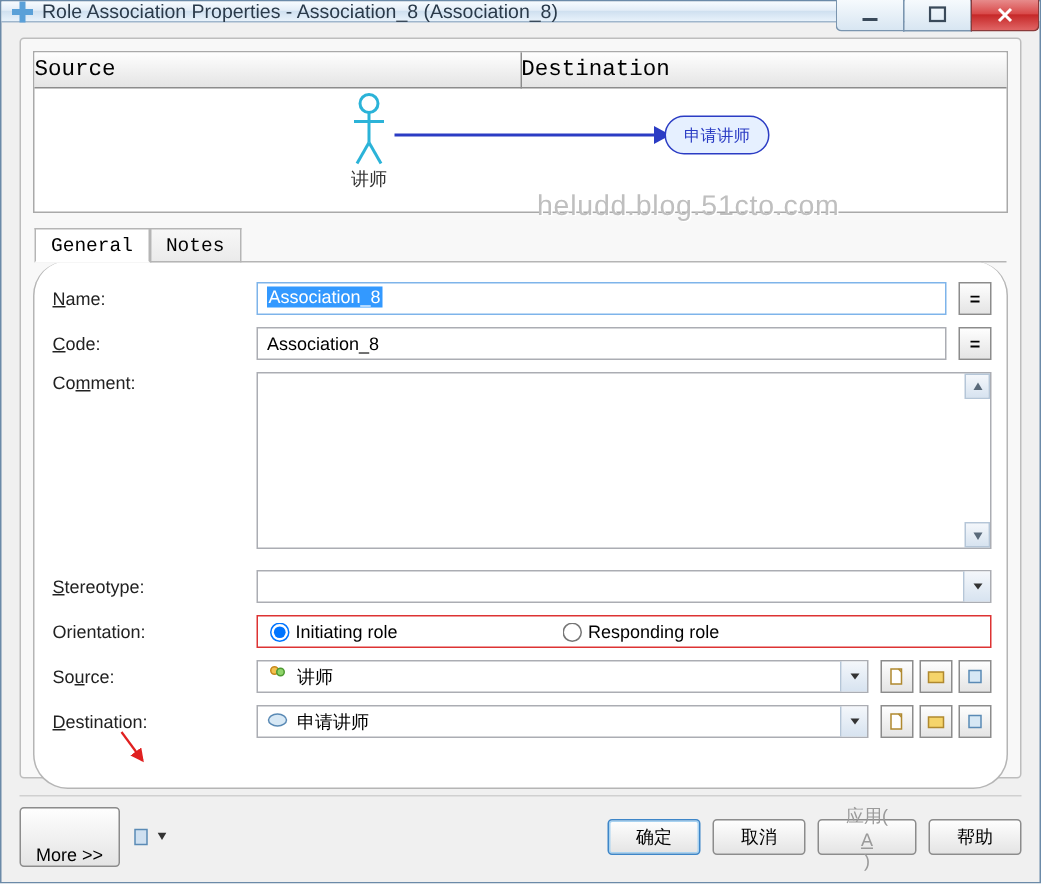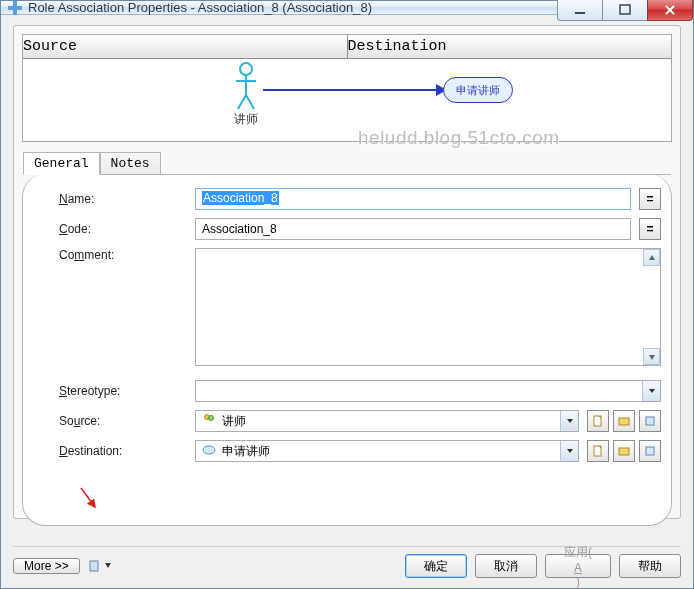"Name:" .form-row .lbl { margin-left: 24px -> none }
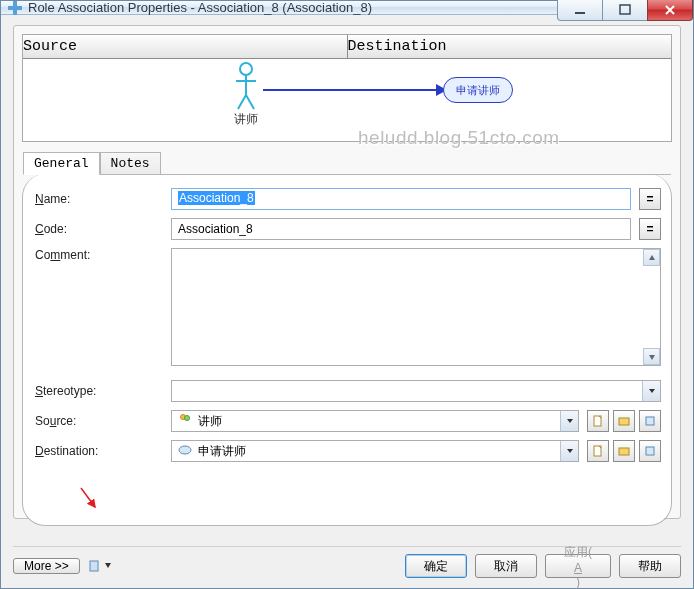"Orientation:" div.form-row { html: none -> <div> <div>Orientation:</div> <div> <label> <input> <span>Initiating role</span> </label> <label> <input> <span>Responding role</span> </label> </div> </div> }
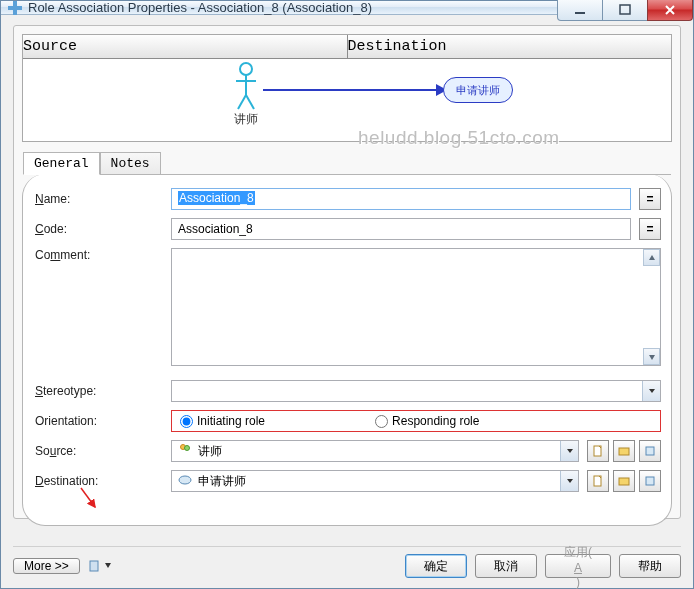"More >>" .more-btn { align-items: center -> flex-end; height: 16px -> 40px }
